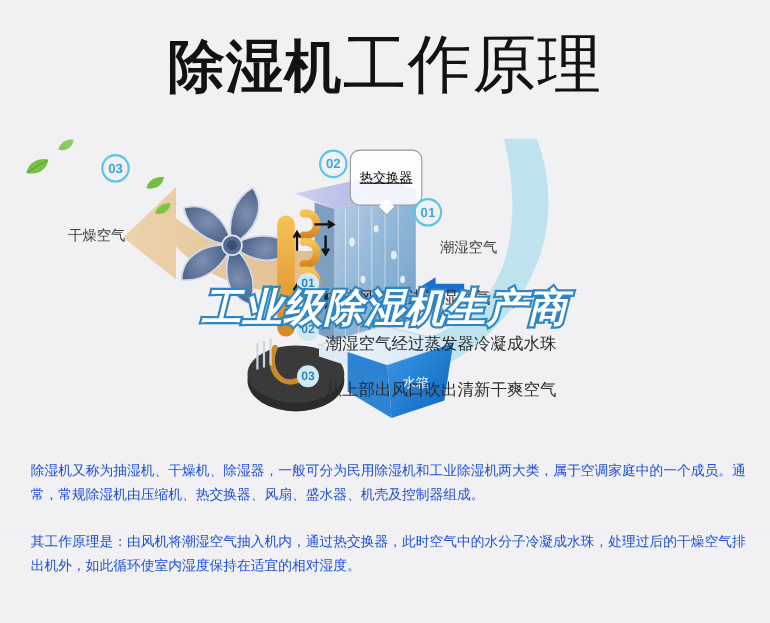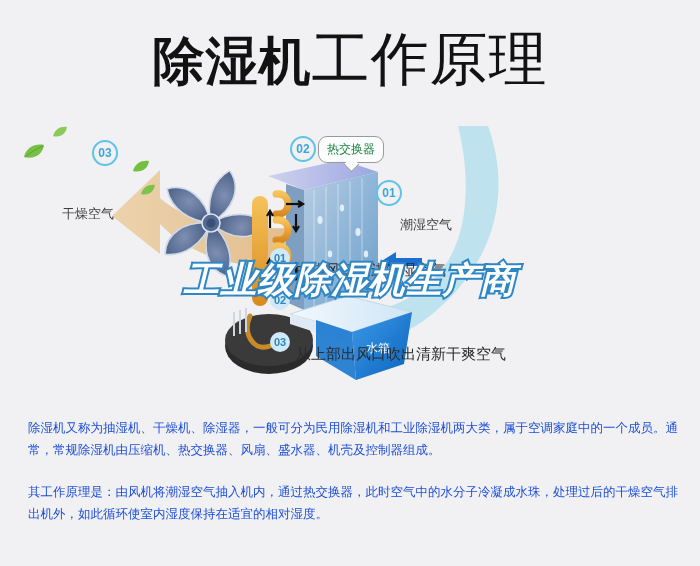"热交换器" .bubble { color: #15803d -> #000000; padding: 4px 8px -> 16px 8px; text-decoration: none -> underline }
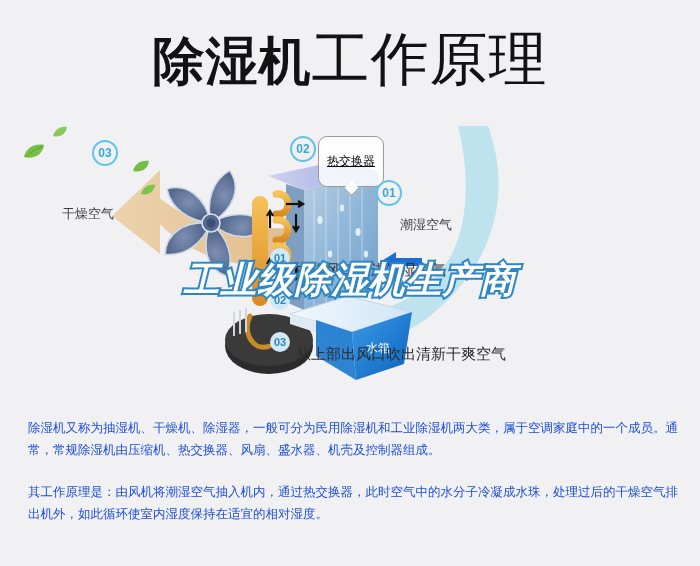"潮湿空气经过蒸发器冷凝成水珠" span.step-txt { html: none -> <span>潮湿空气经过蒸发器冷凝成水珠</span> }
